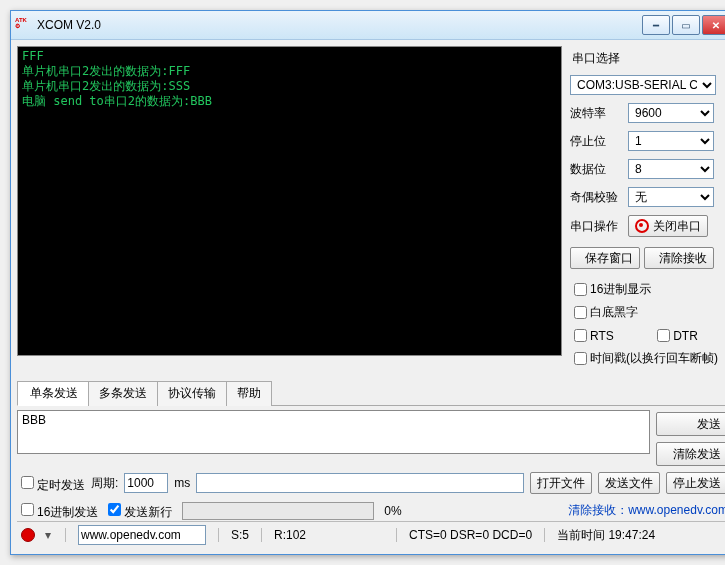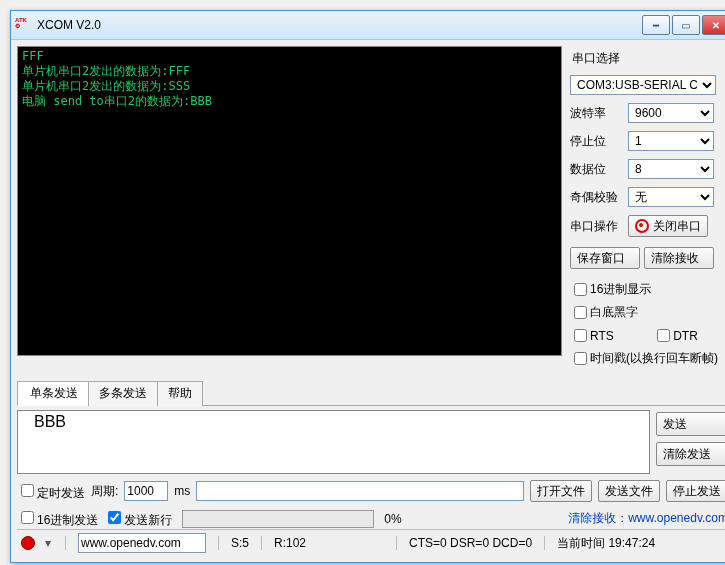"关闭串口" .btn { justify-content: flex-start -> flex-end }
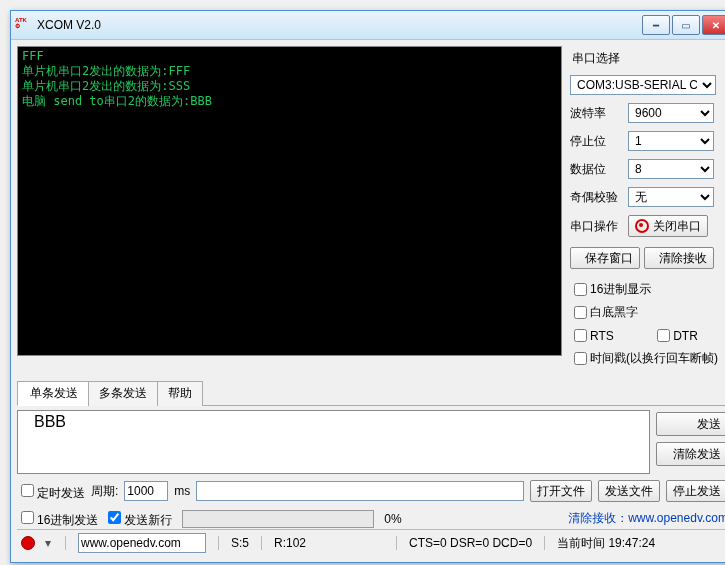"协议传输" div.tab { html: none -> <div>协议传输</div> }
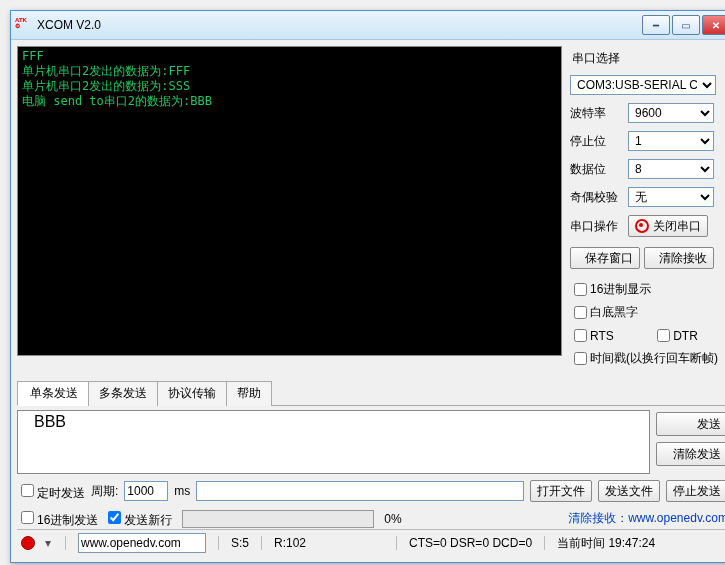"BBB" .sendbox { font-size: 16px -> 12px; height: 64px -> 44px; padding: 2px 16px -> 2px 4px }
